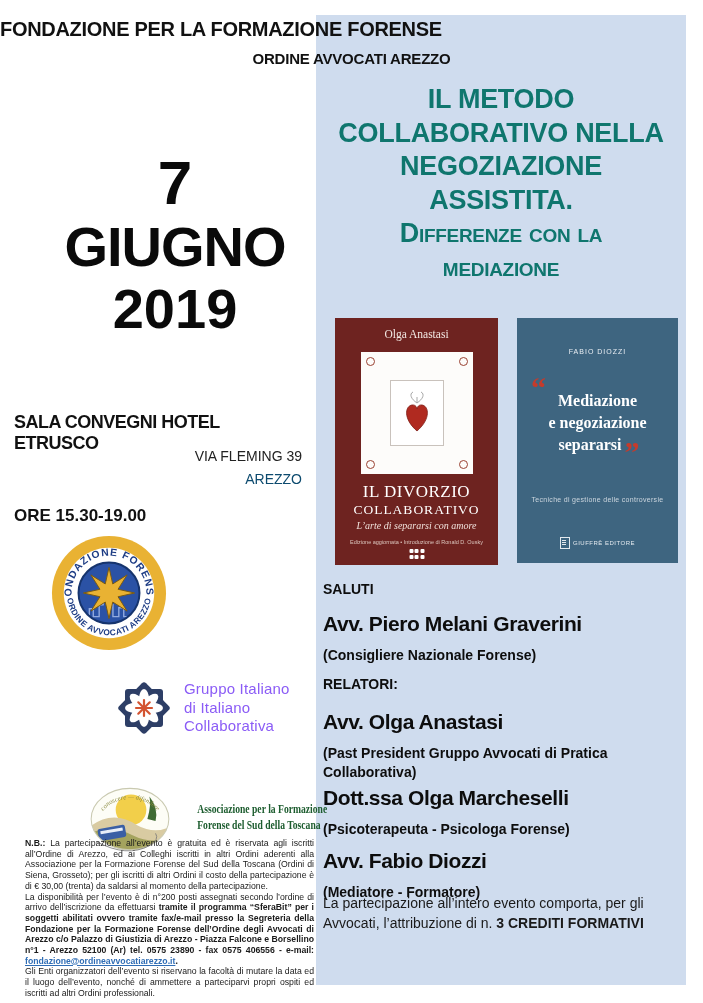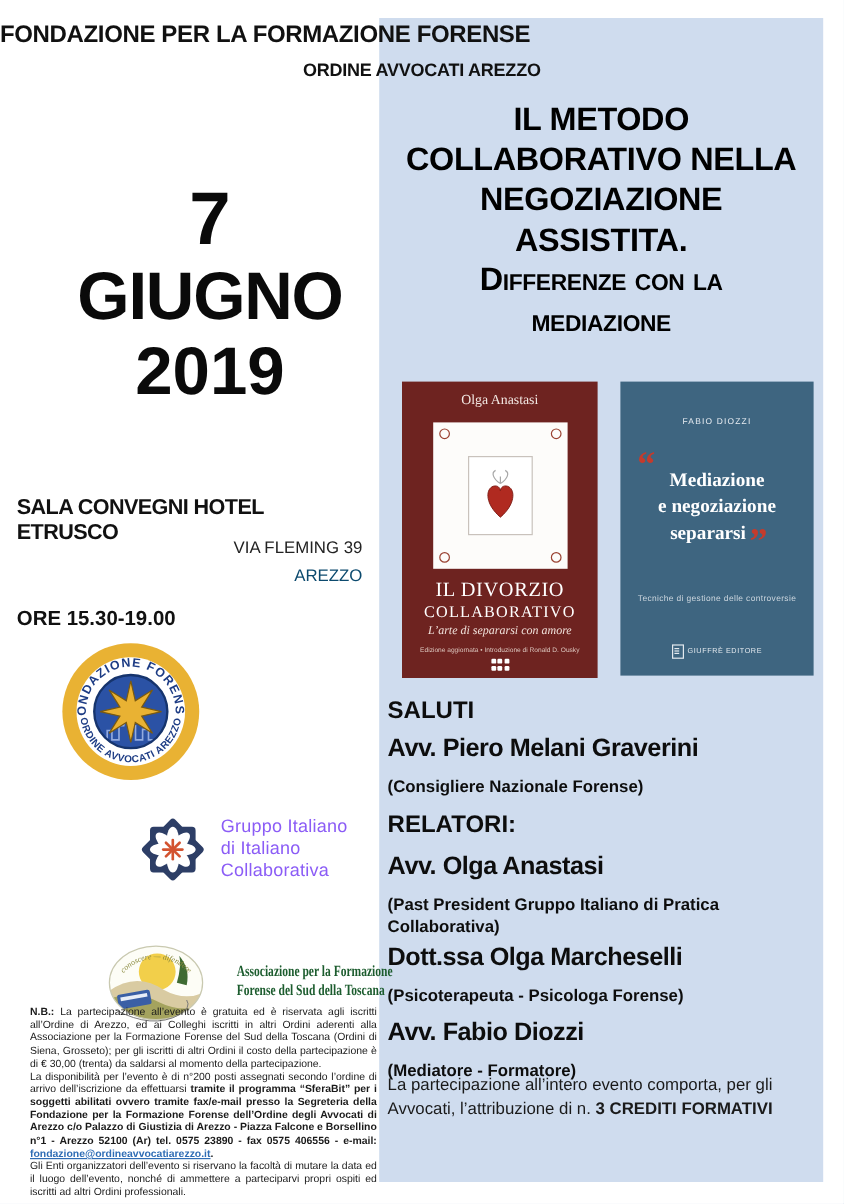"IL METODO" .title-block { color: #000000 -> #0f766e }
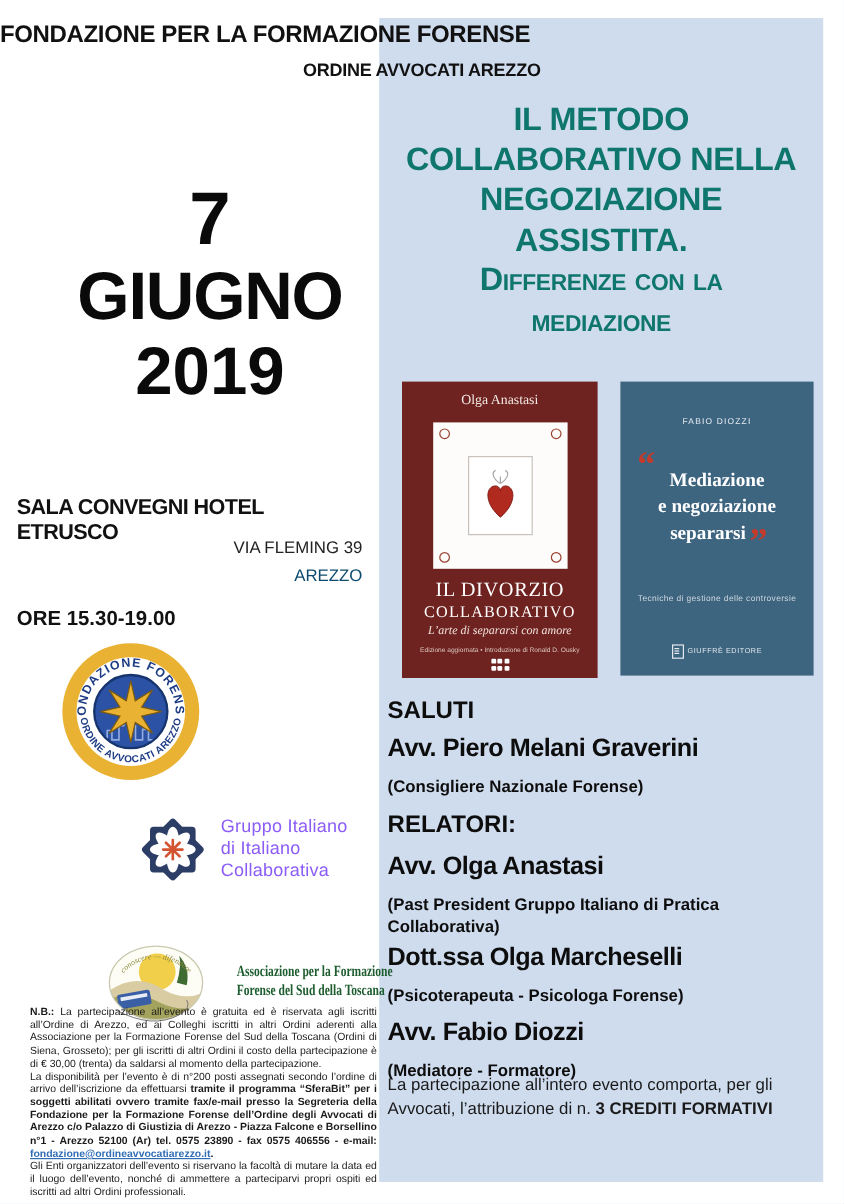"SALUTI" .prog-label { font-size: 20px -> 14px }
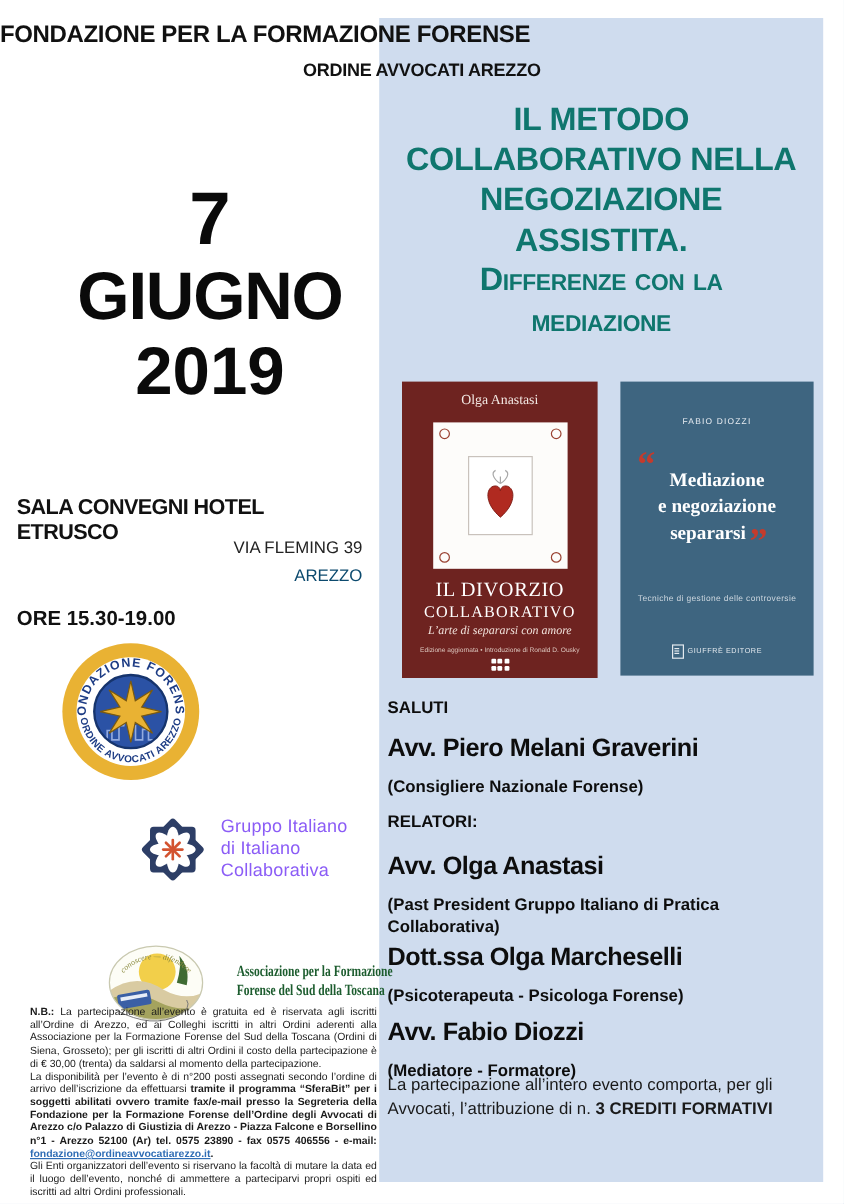"(Past President Gruppo Italiano di" div.abs { text: Italiano -> Avvocati }
